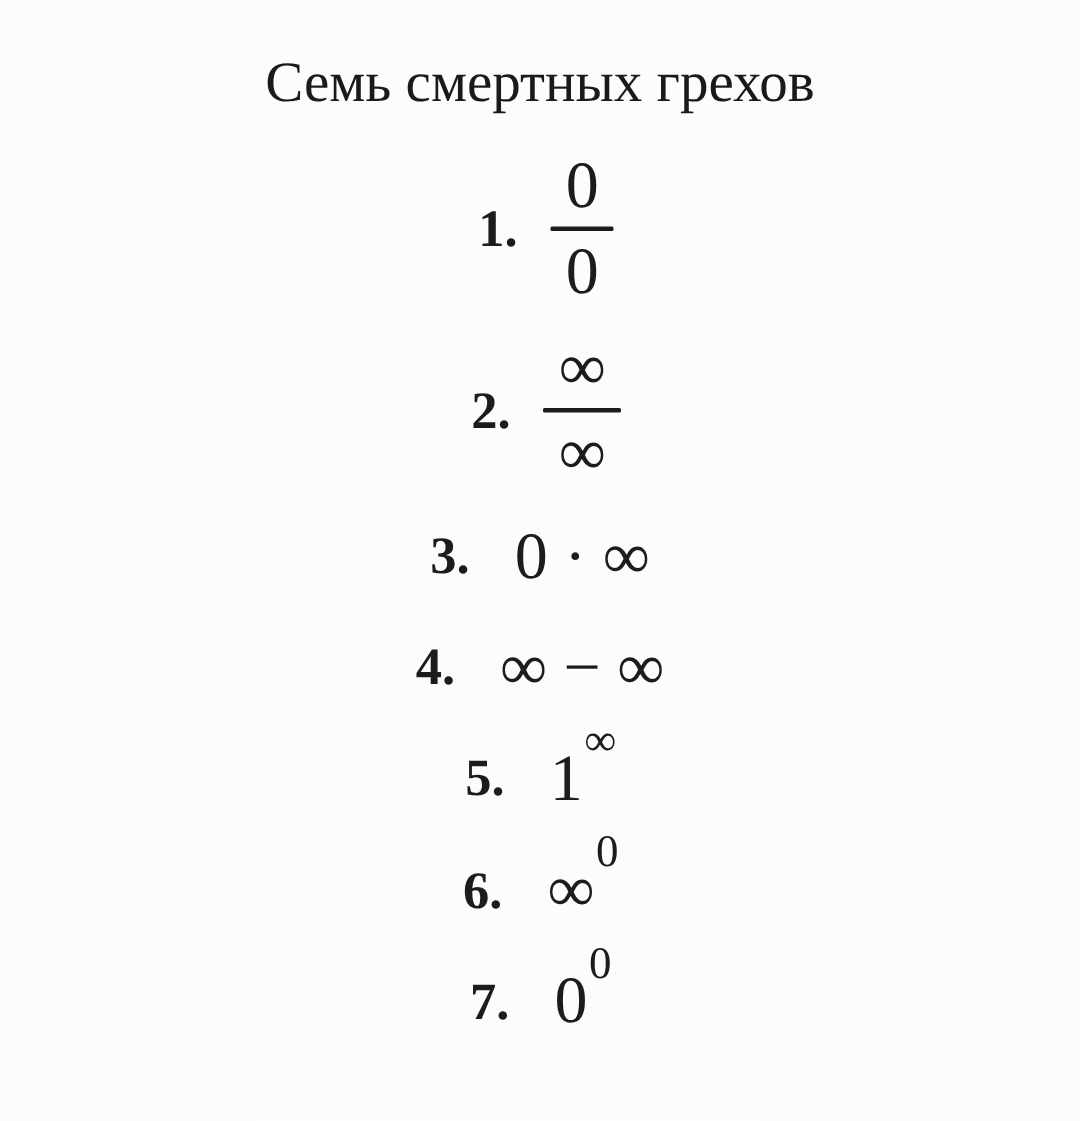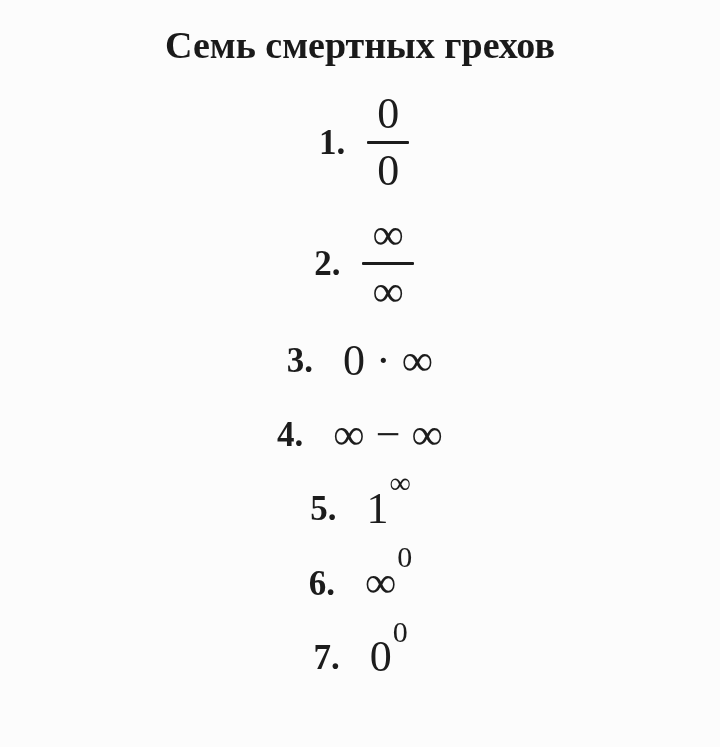"Семь смертных грехов" .title { font-weight: 700 -> 400; padding-top: 22px -> 32px }
